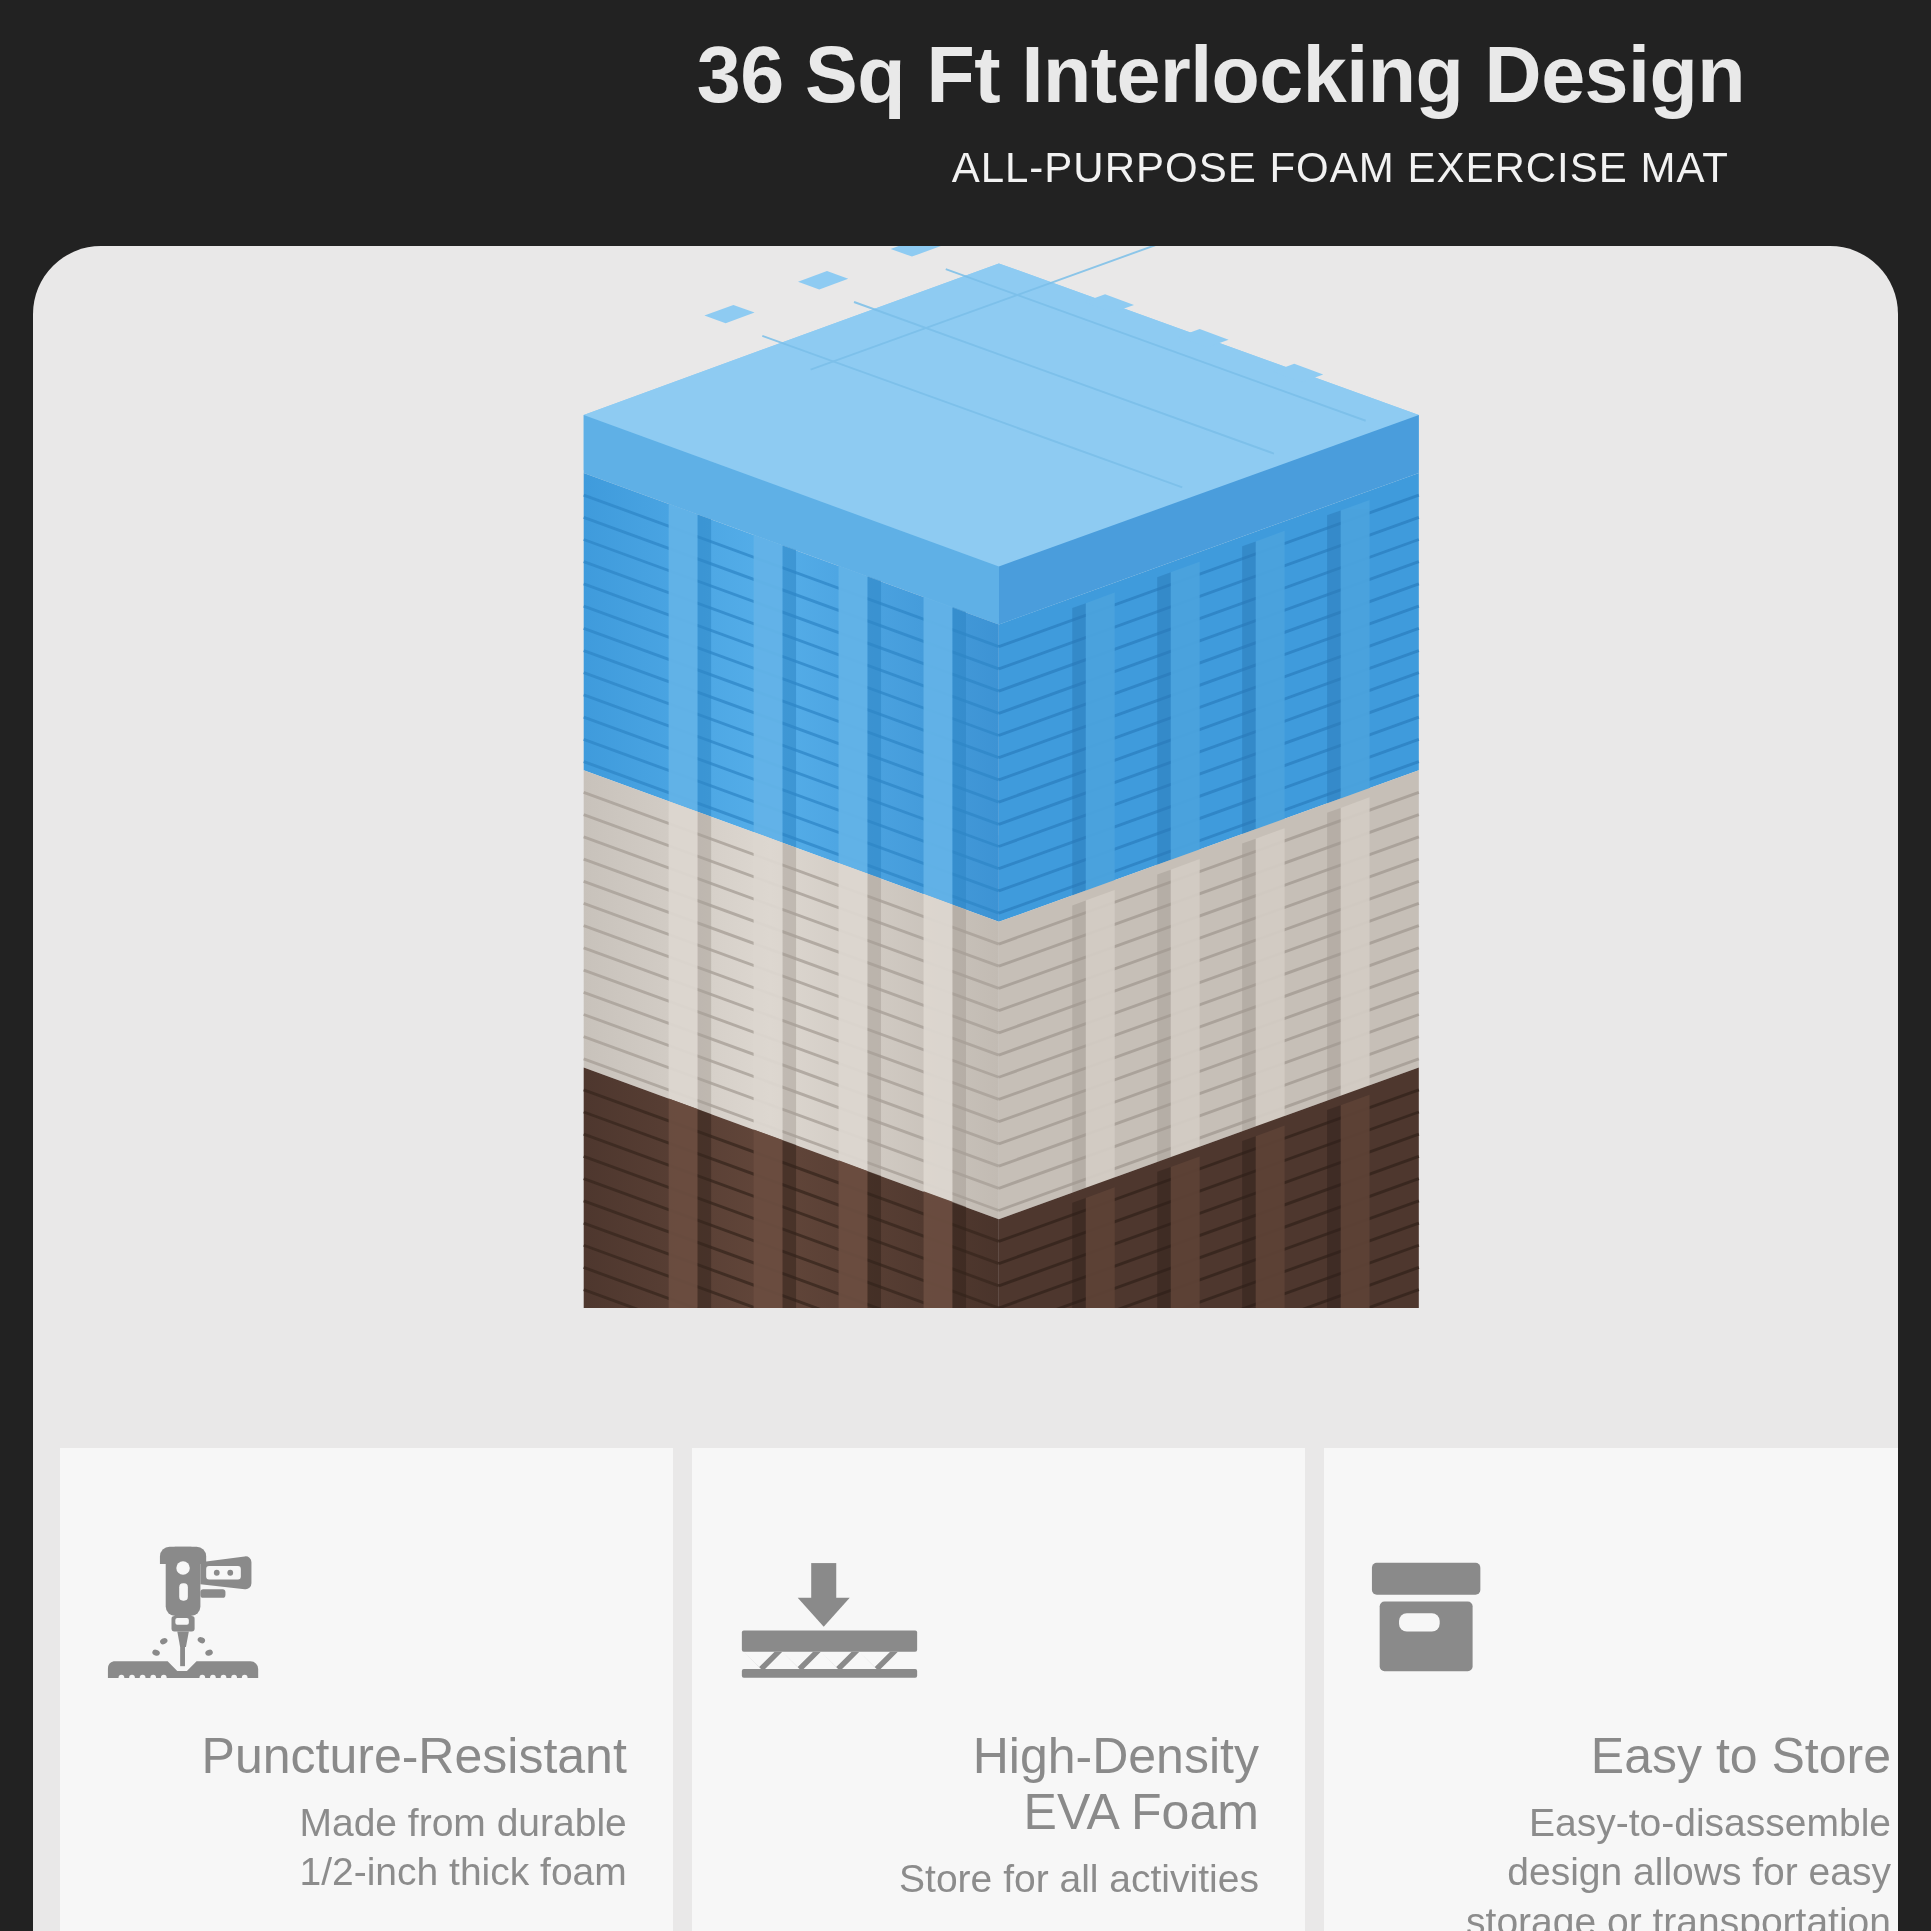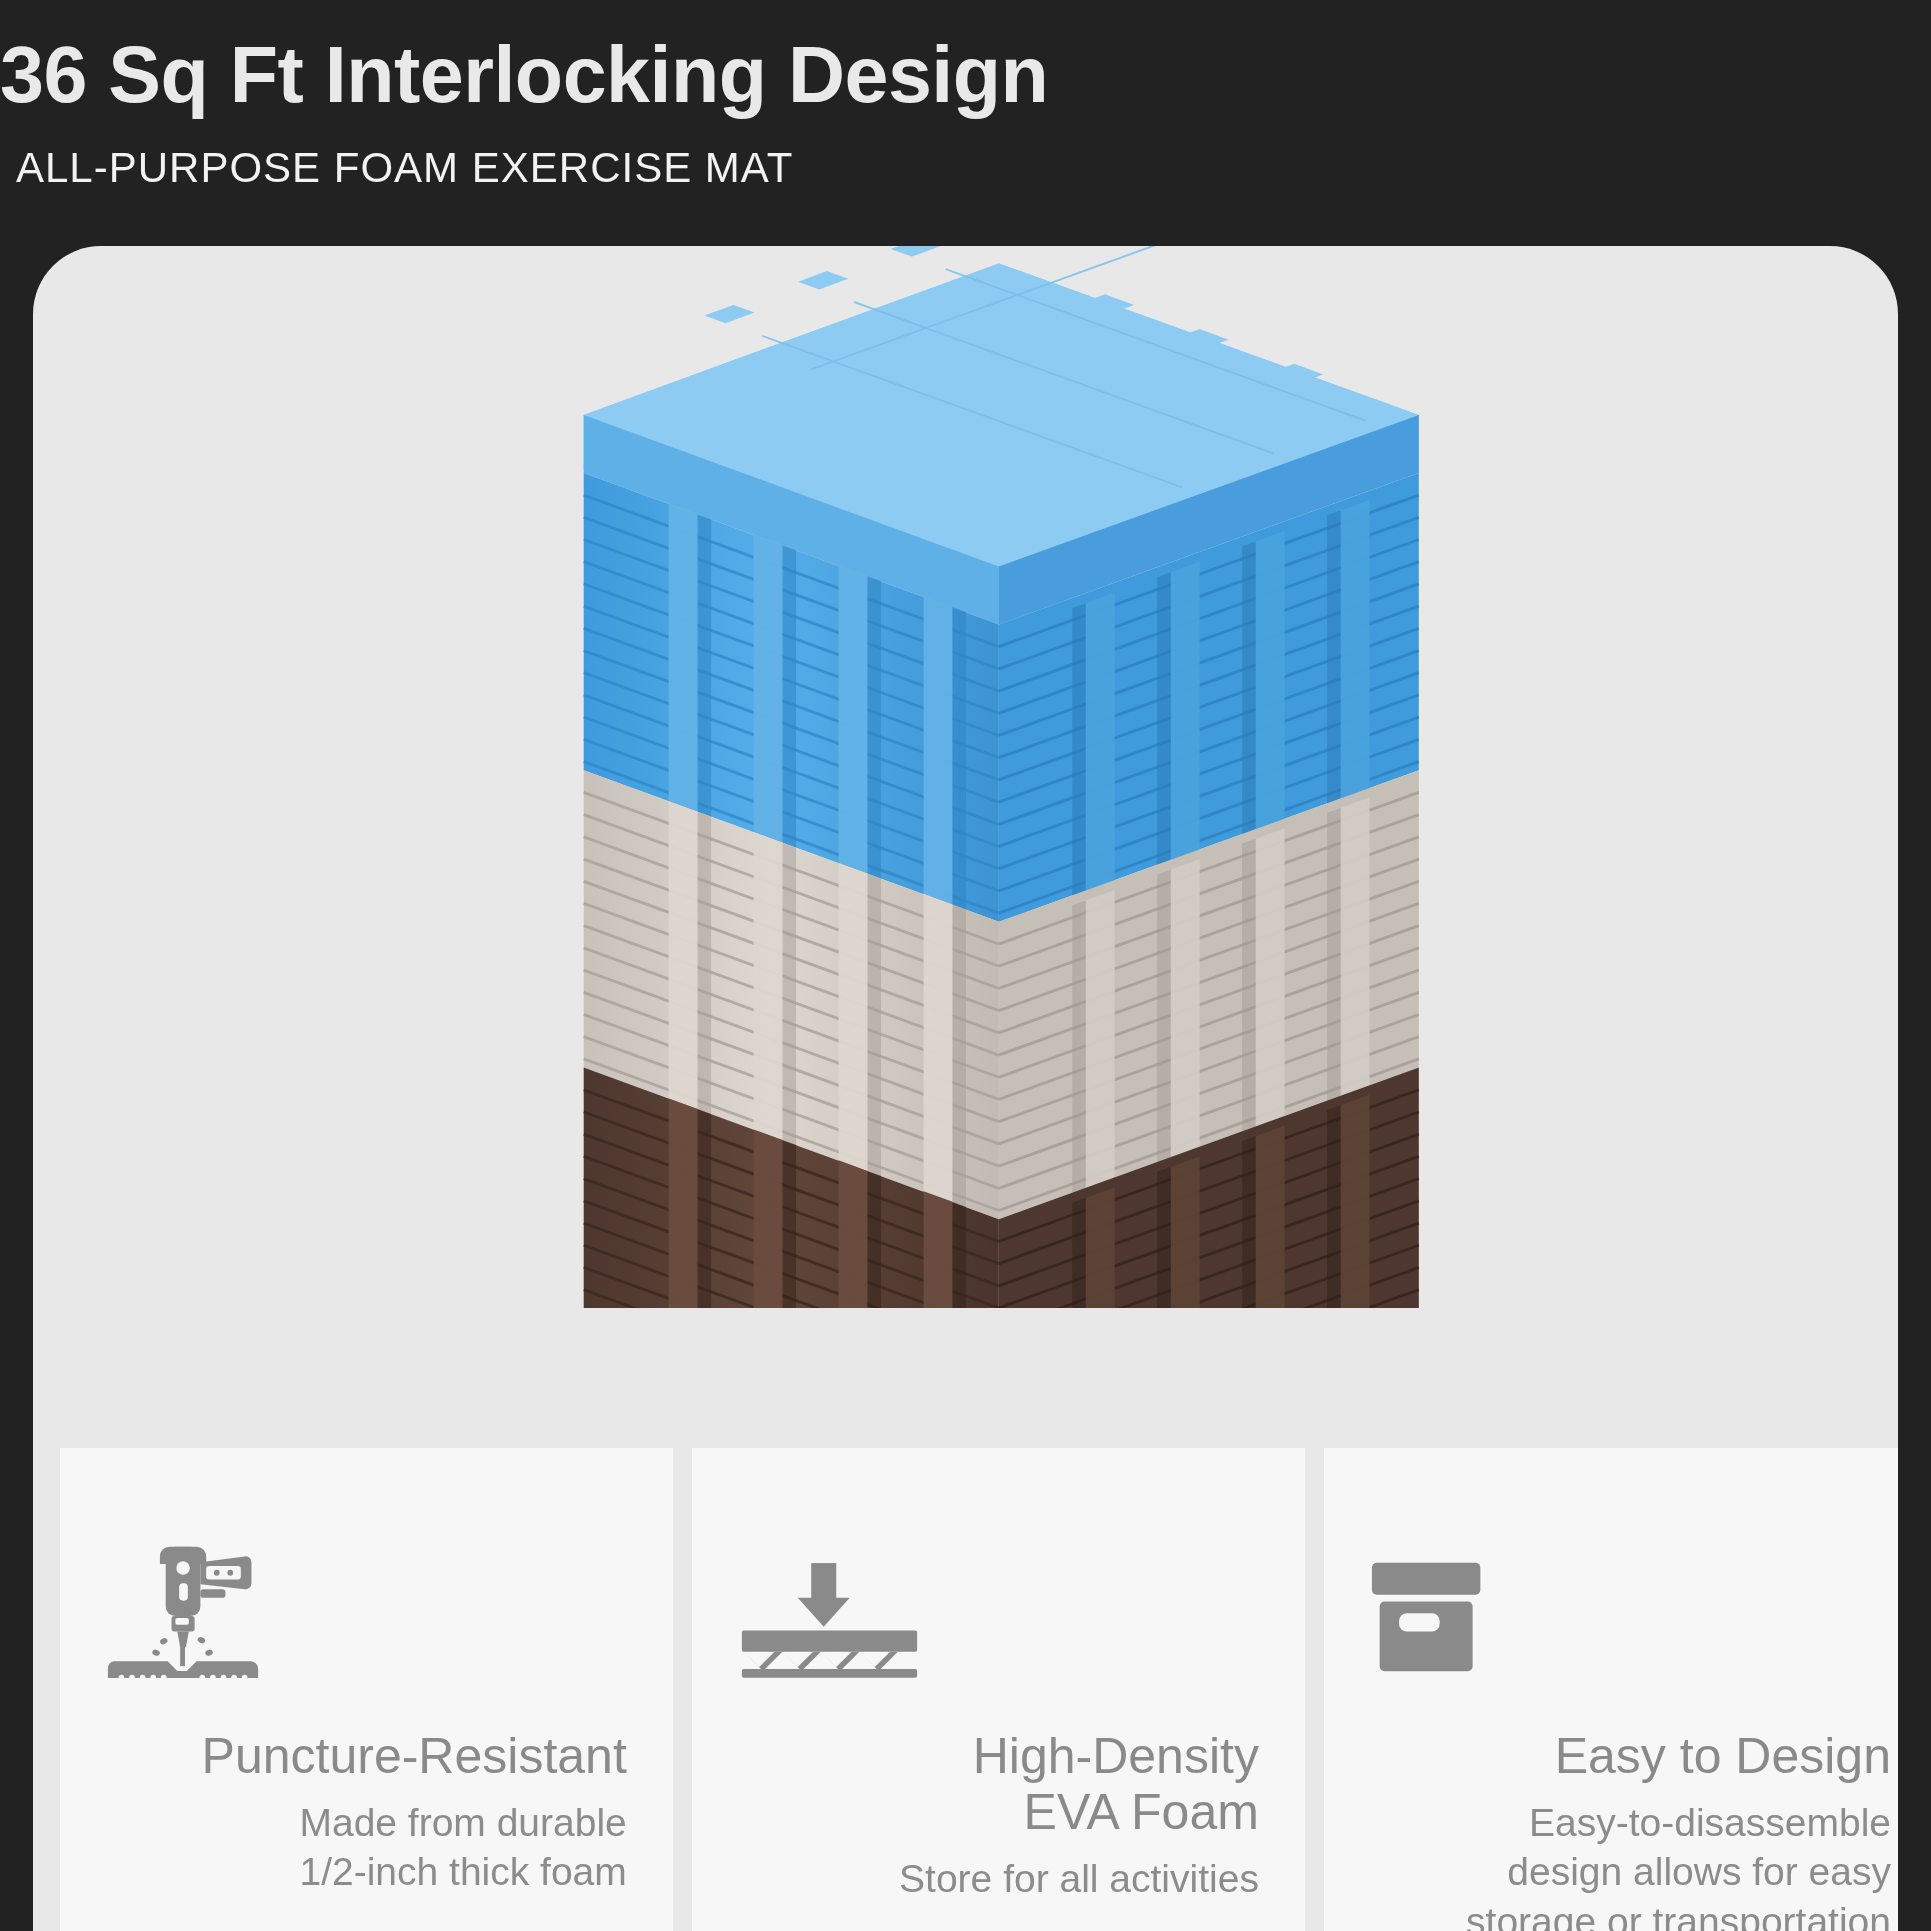"36 Sq Ft Interlocking Design" .header { text-align: left -> right }
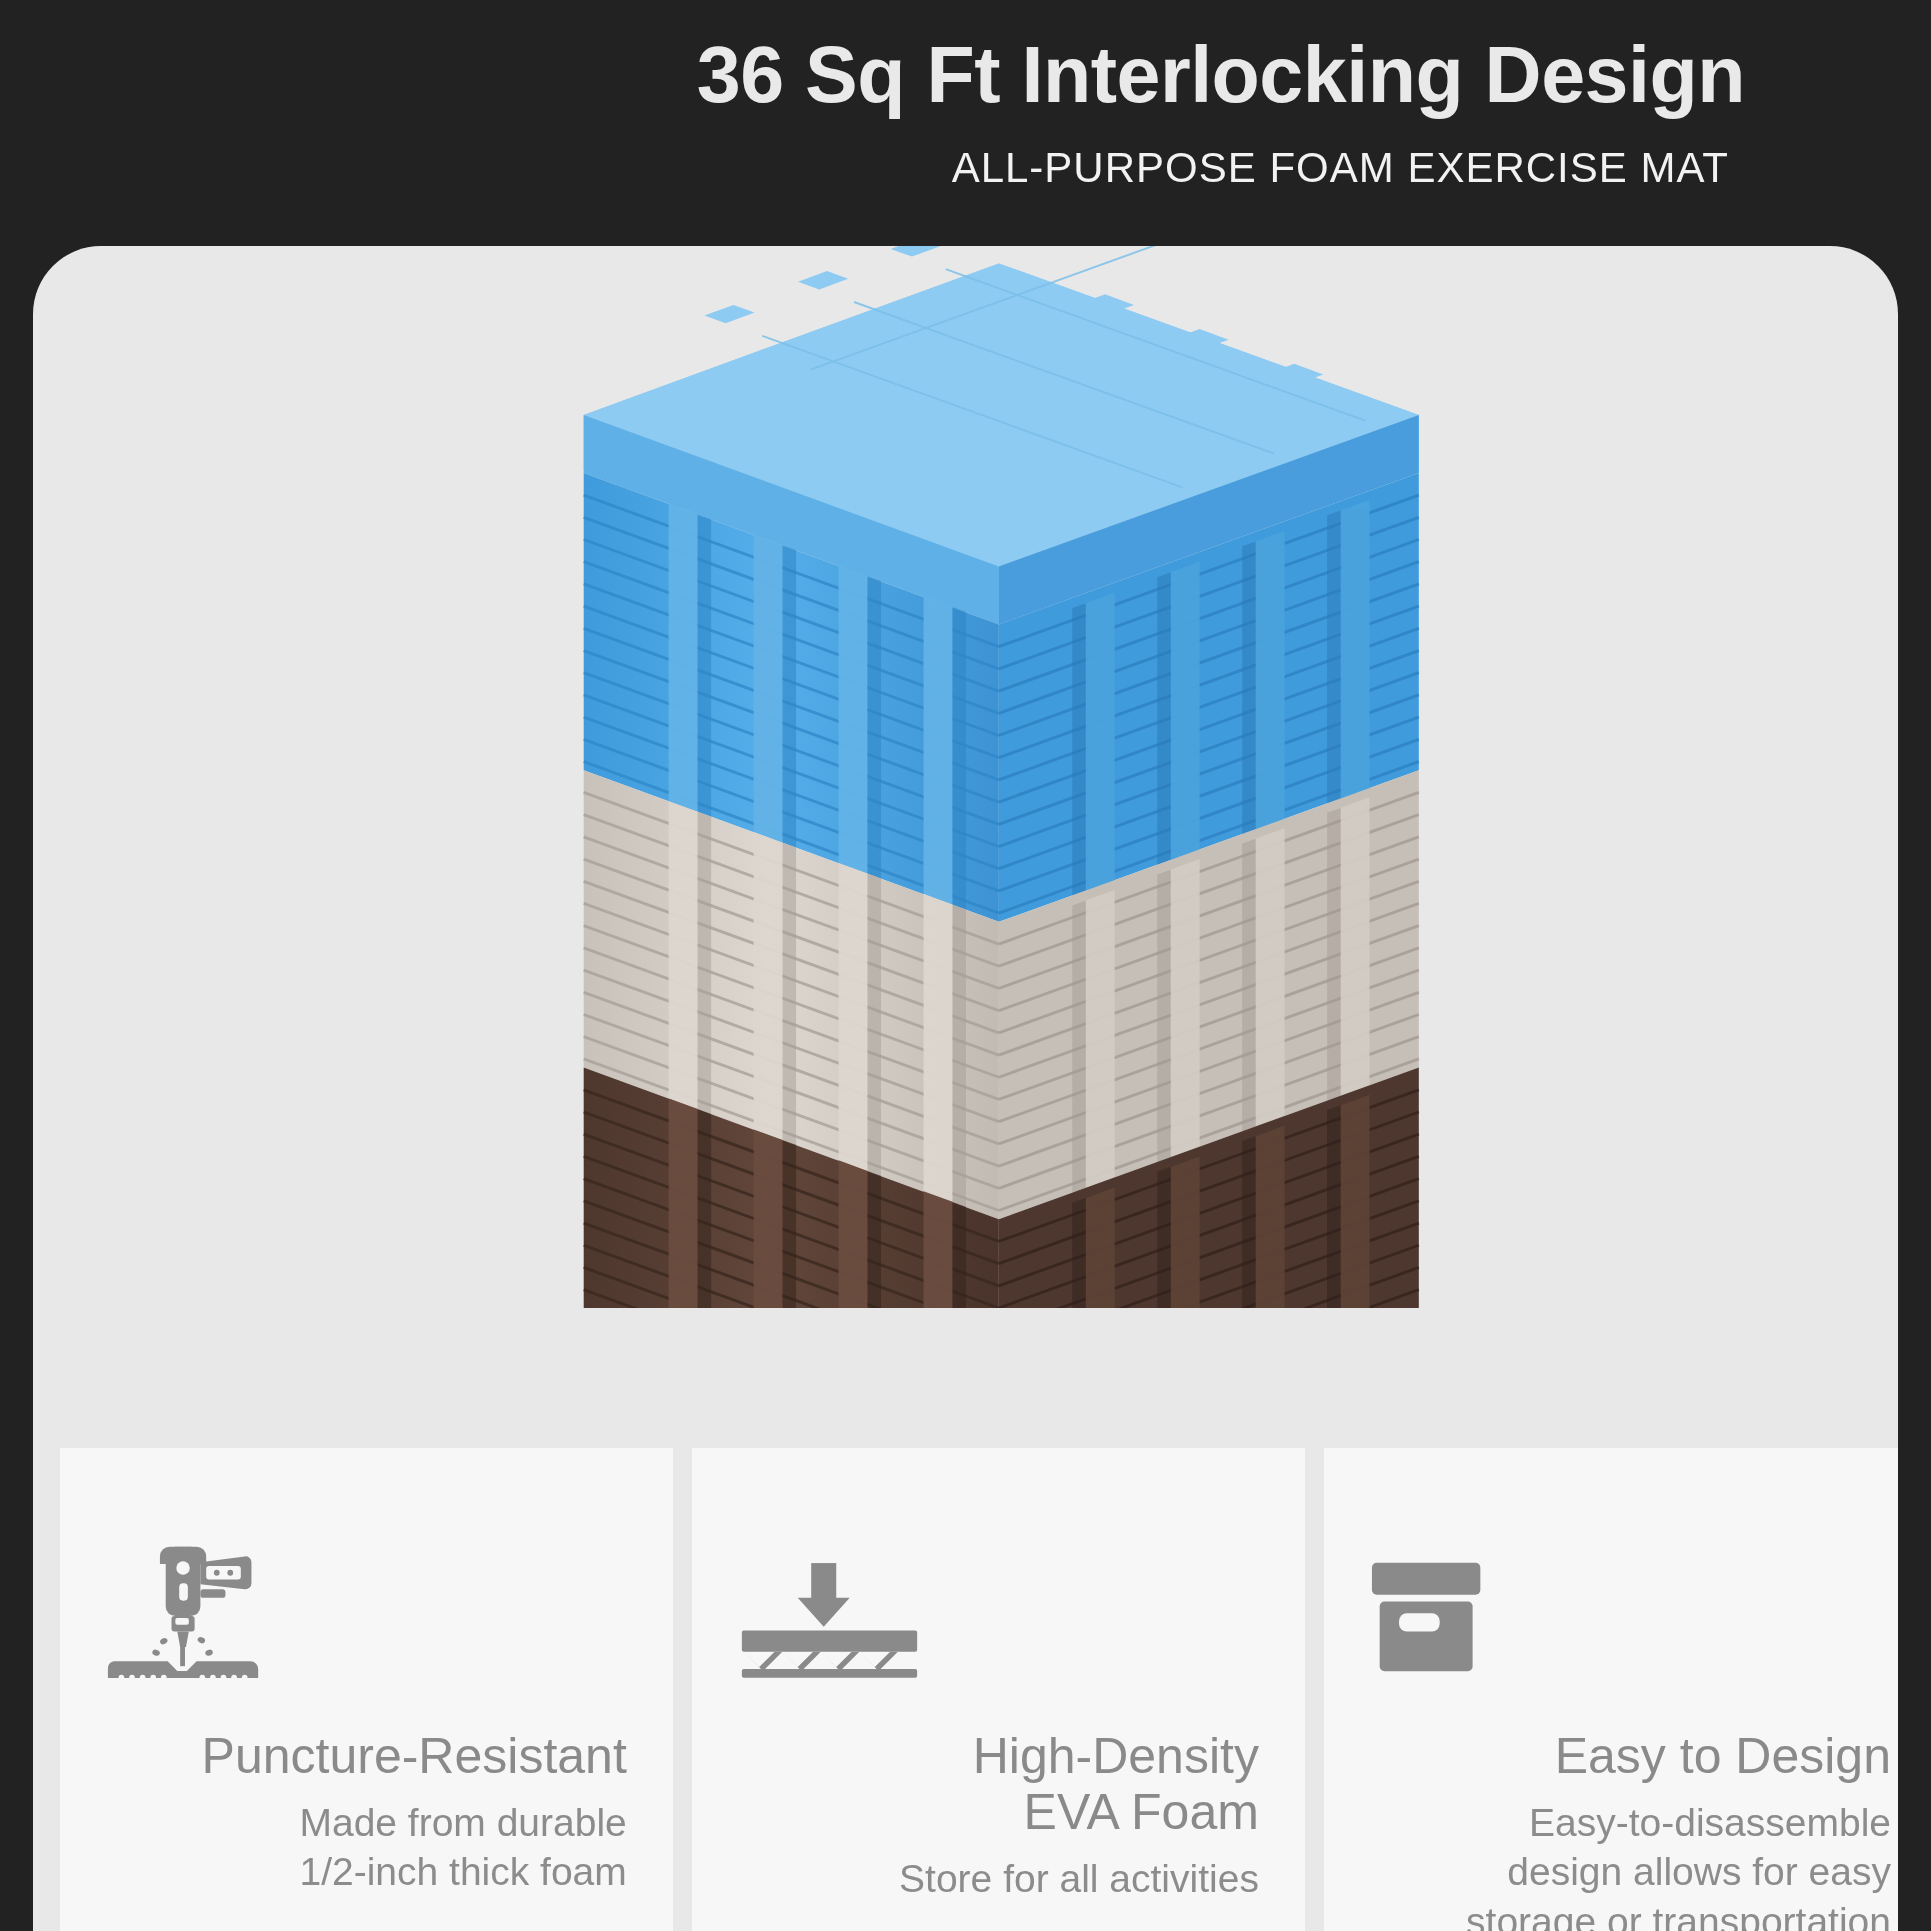"Easy to Design" h3.card-title { text: Design -> Store }
